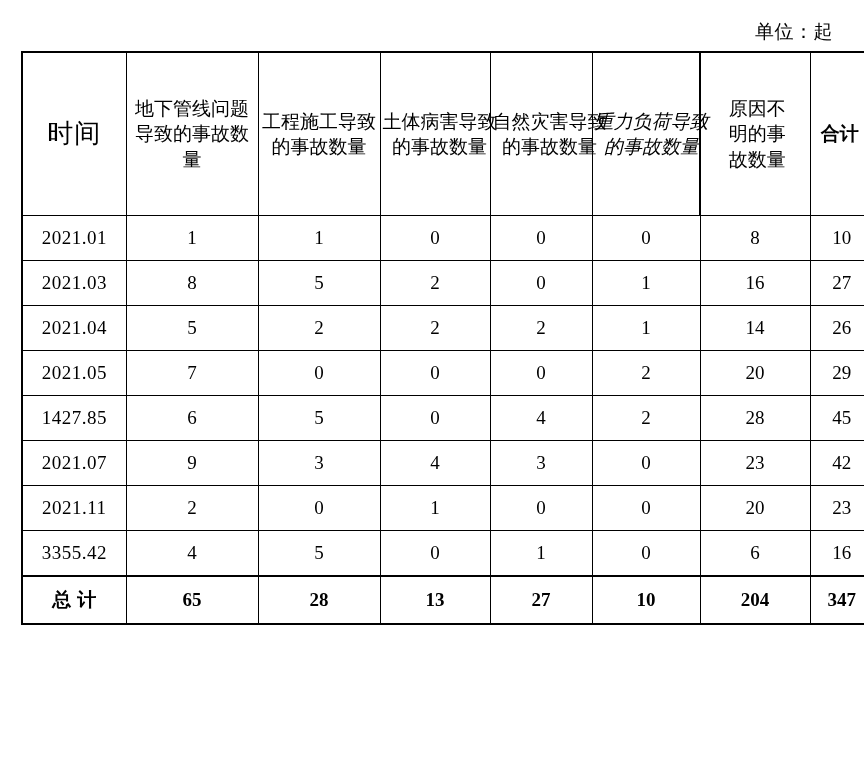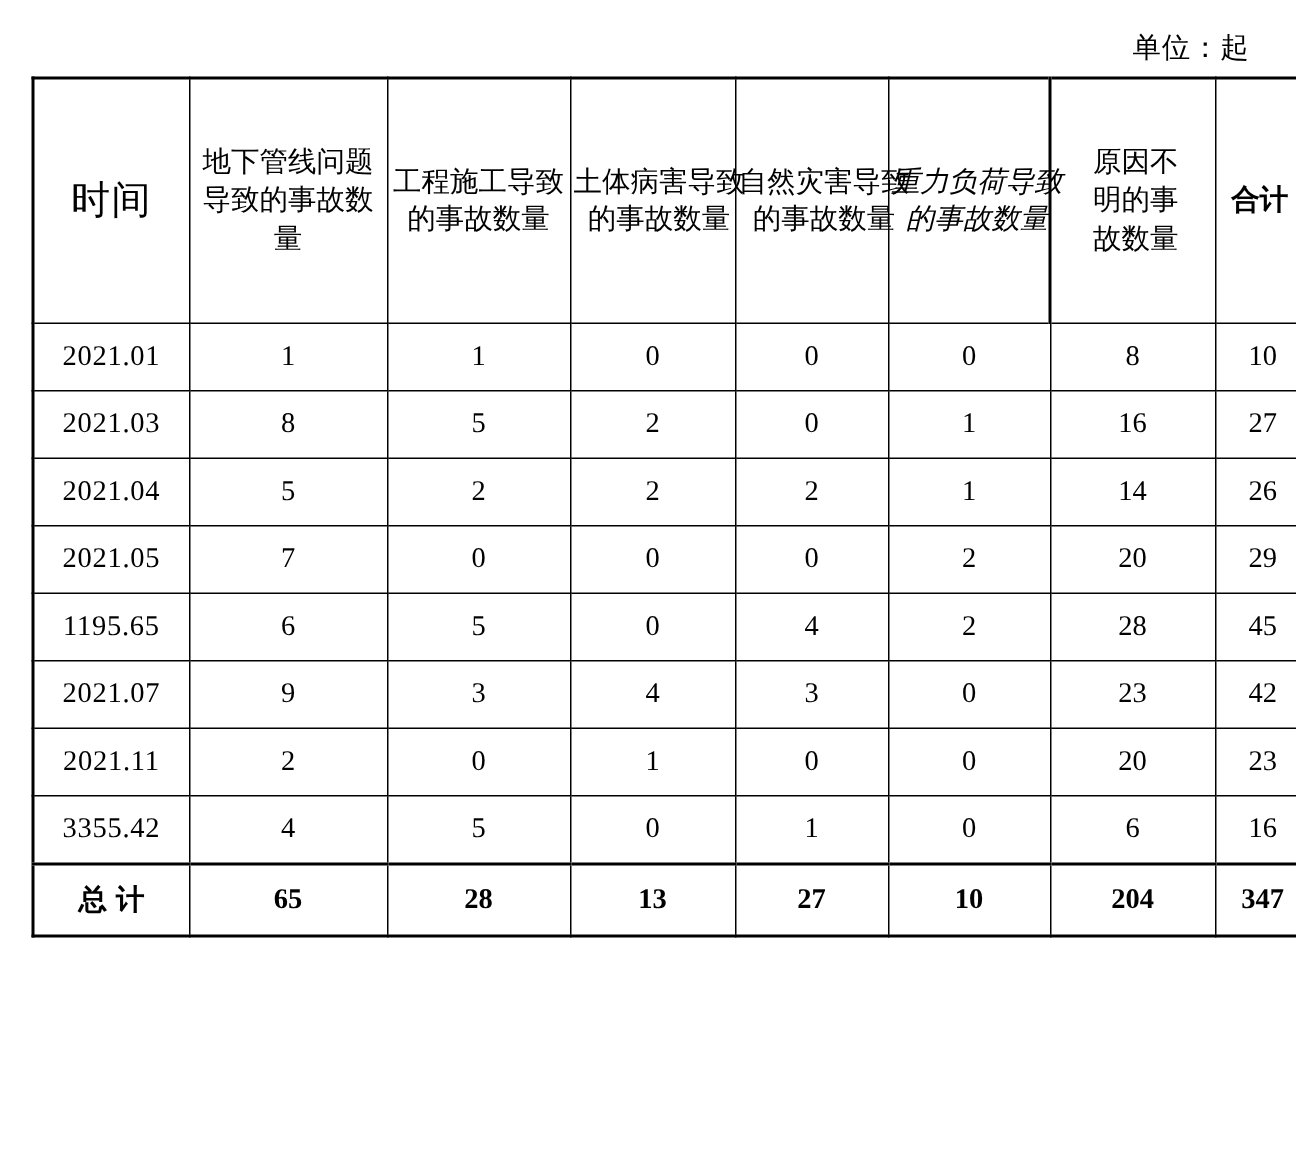"1195.65" td.label { text: 1195.65 -> 1427.85 }
